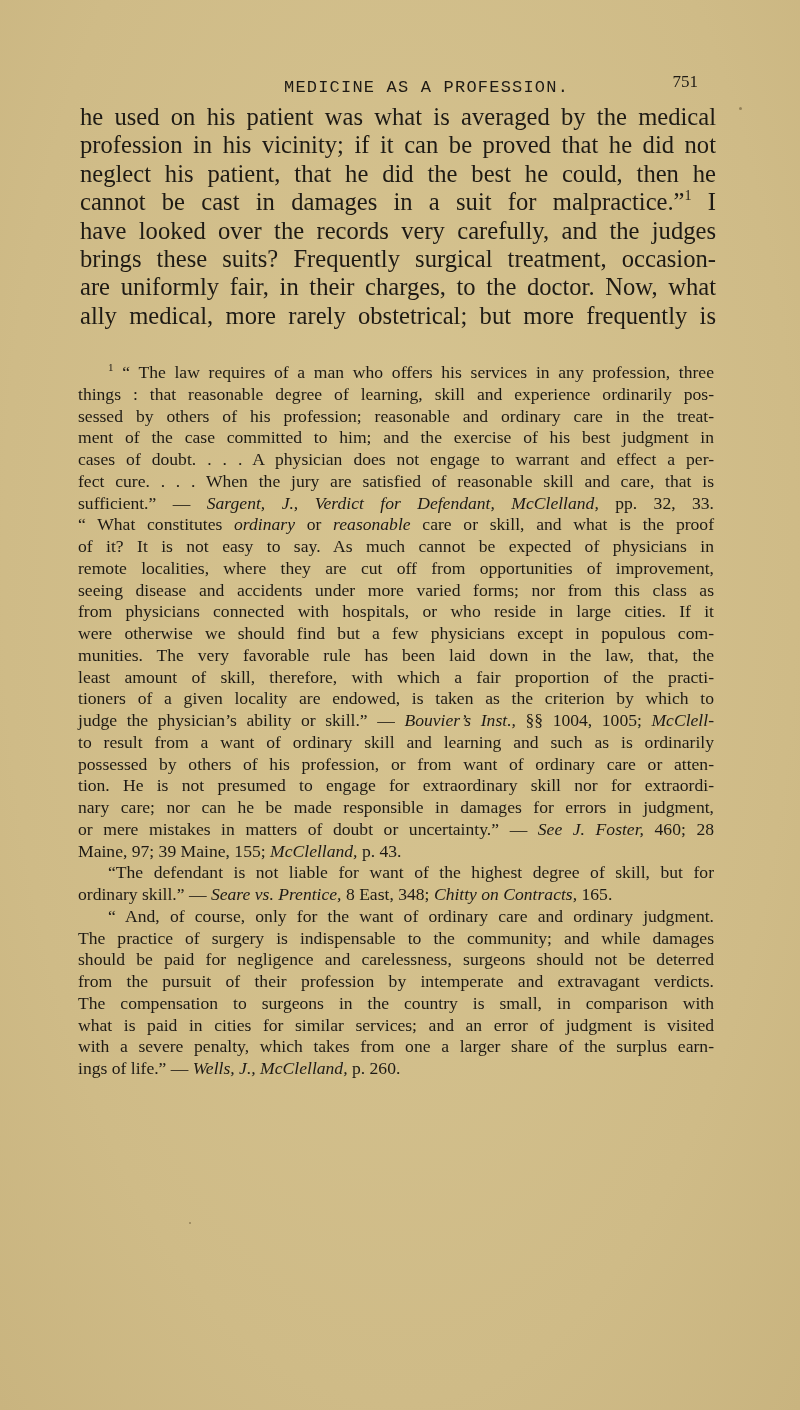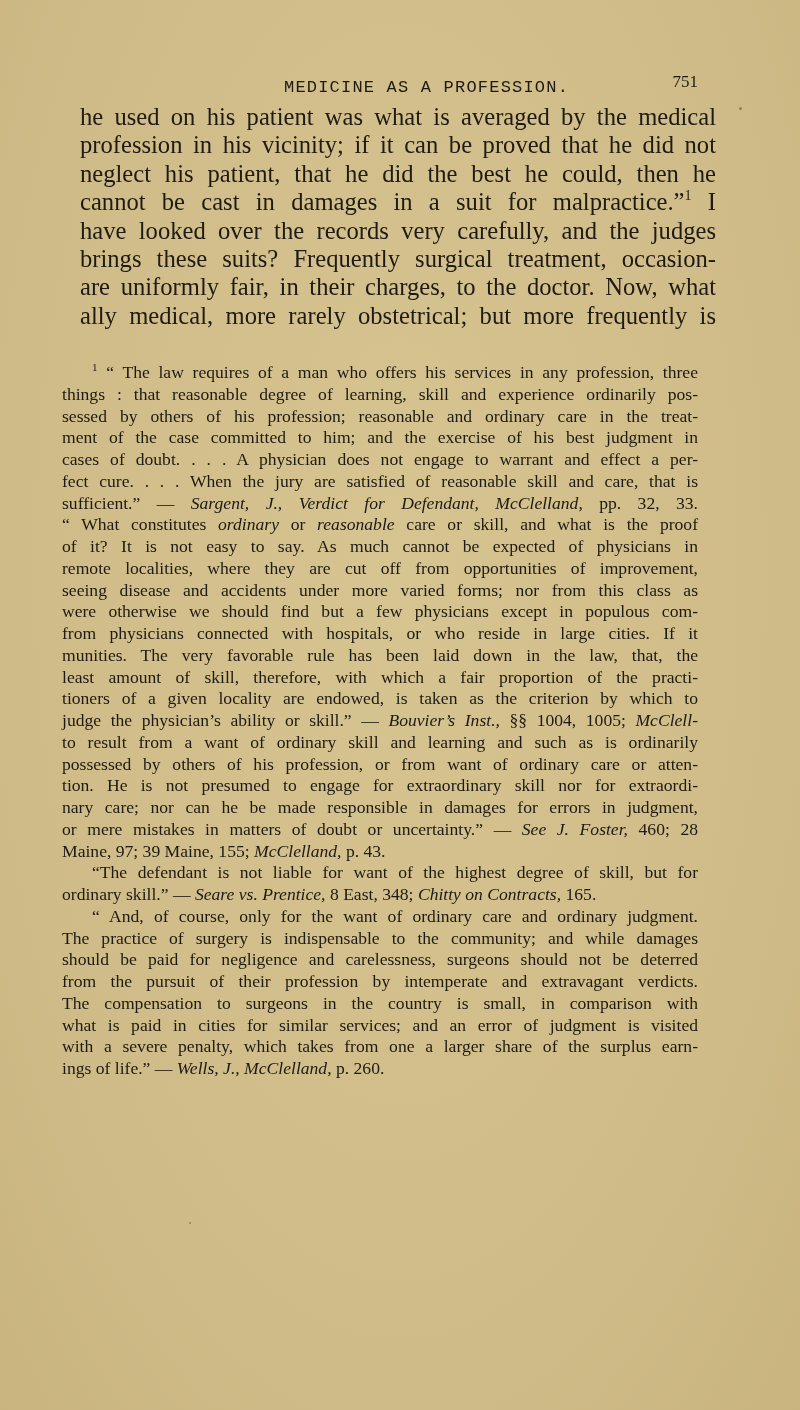"1 “ The law requires" .footnotes { left: 0 -> 16px }
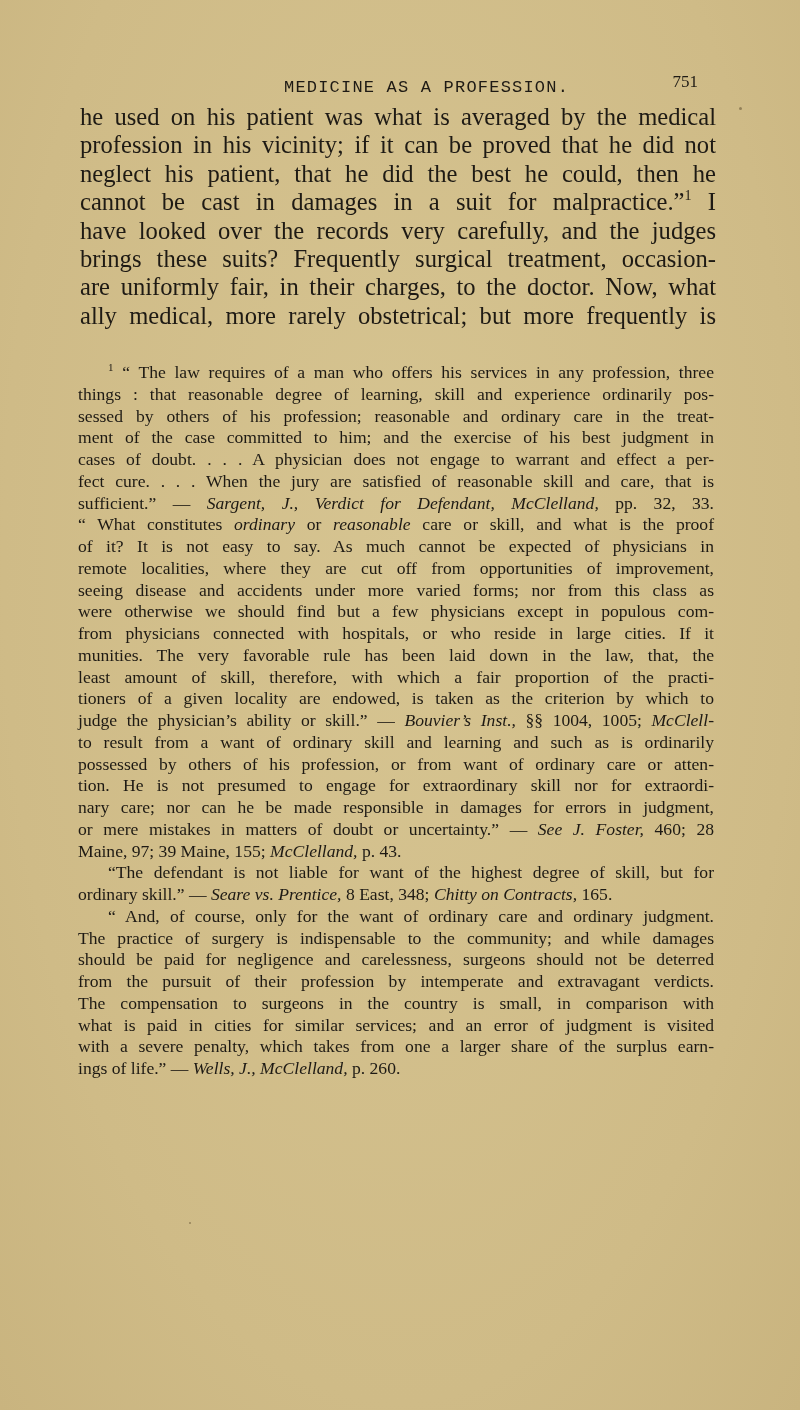"were otherwise we should find" span.fn-line { order: before "from physicians connected with" -> after "from physicians connected with" }
